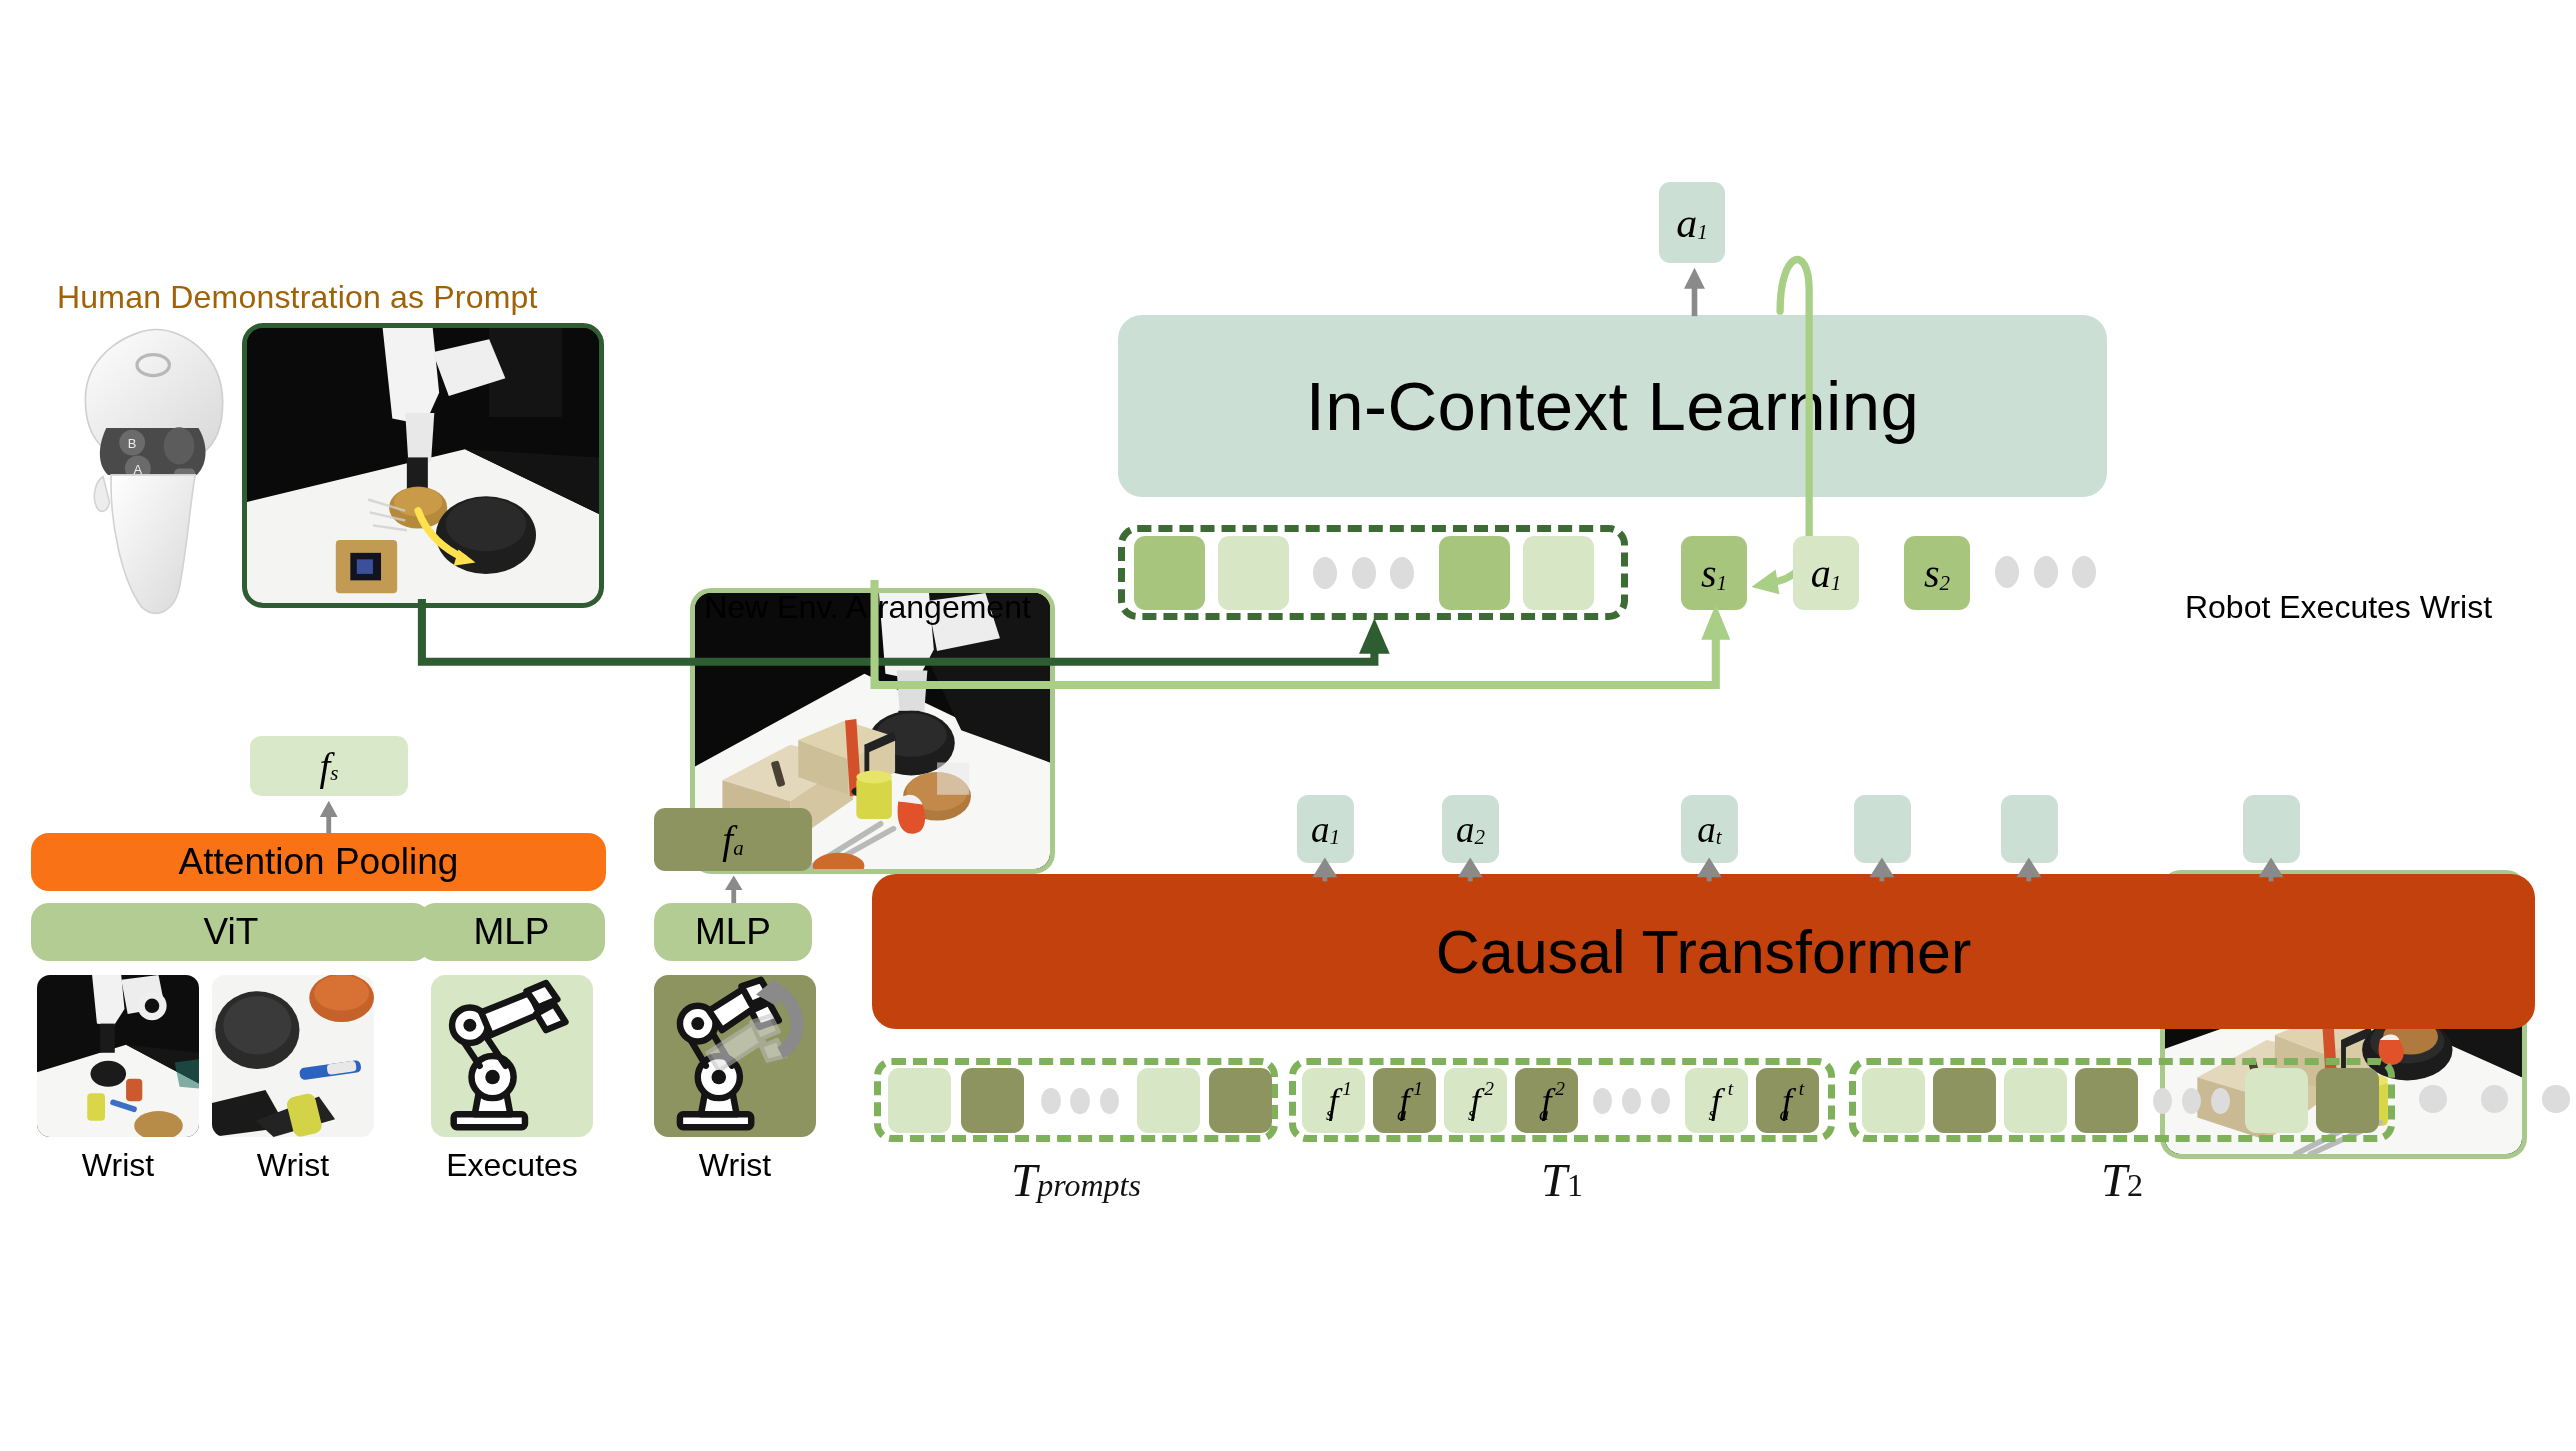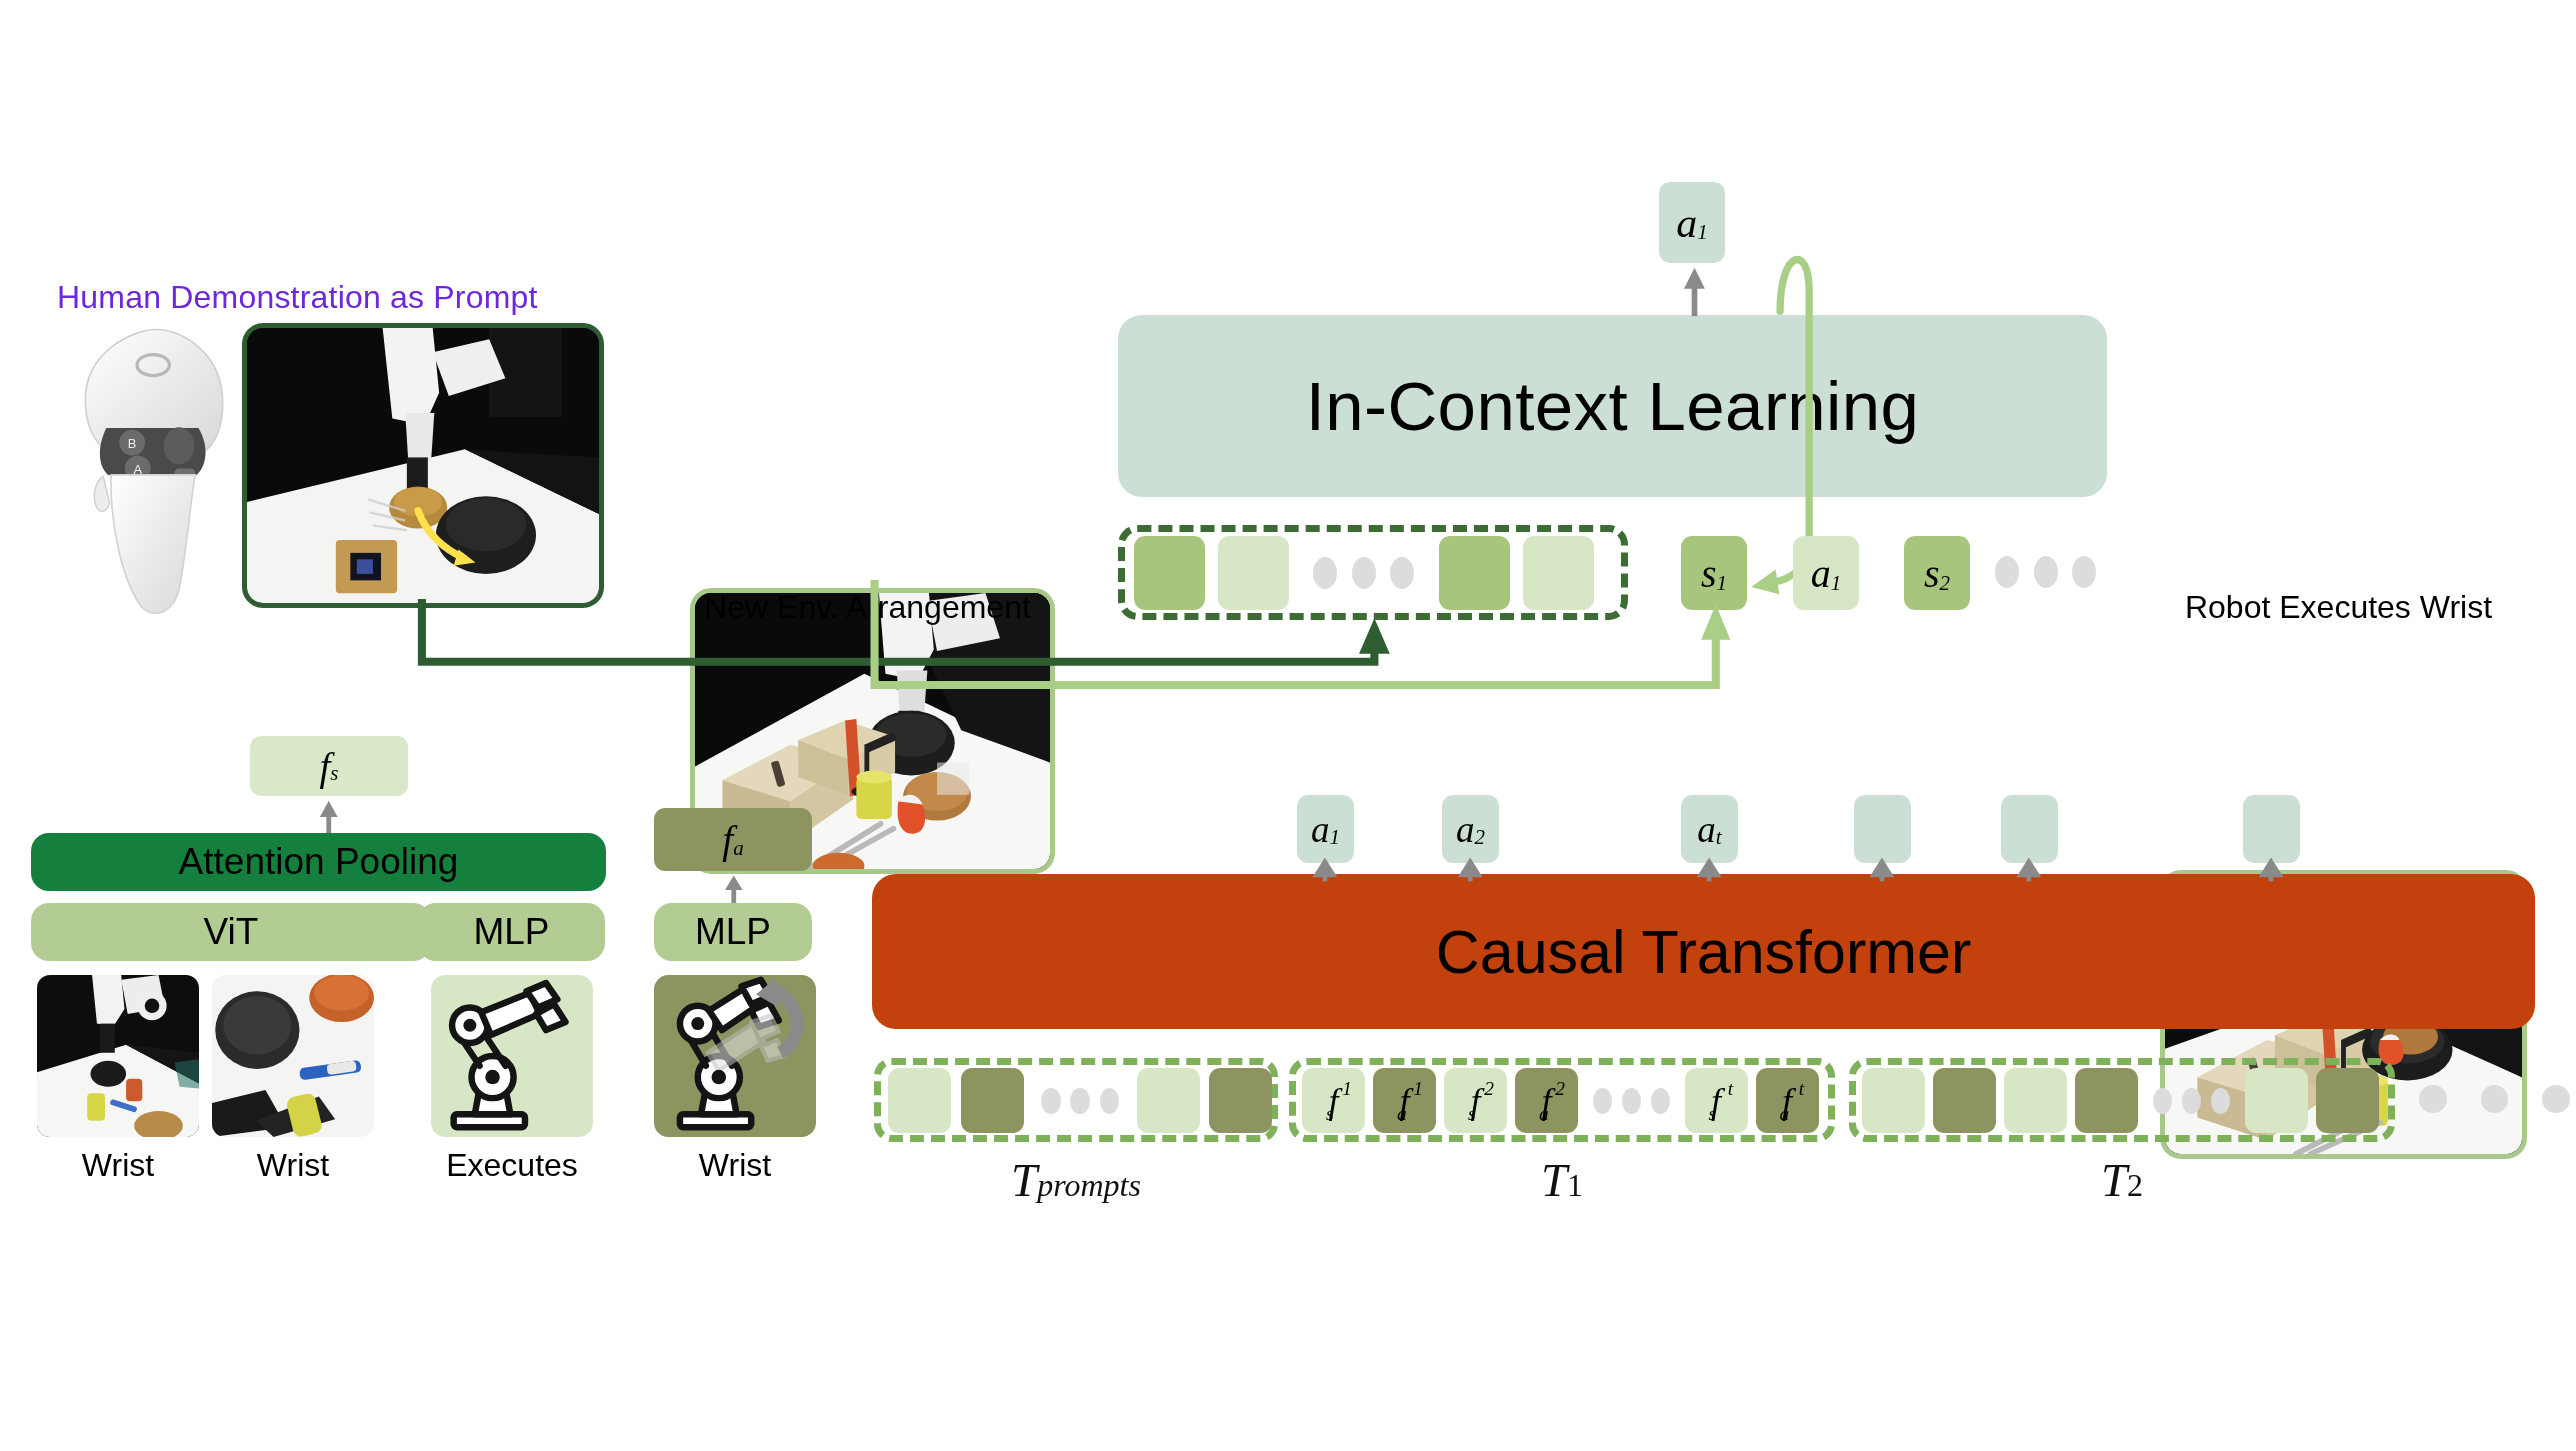"Human Demonstration as Prompt" .lbl { color: #6d28d9 -> #a16207 }
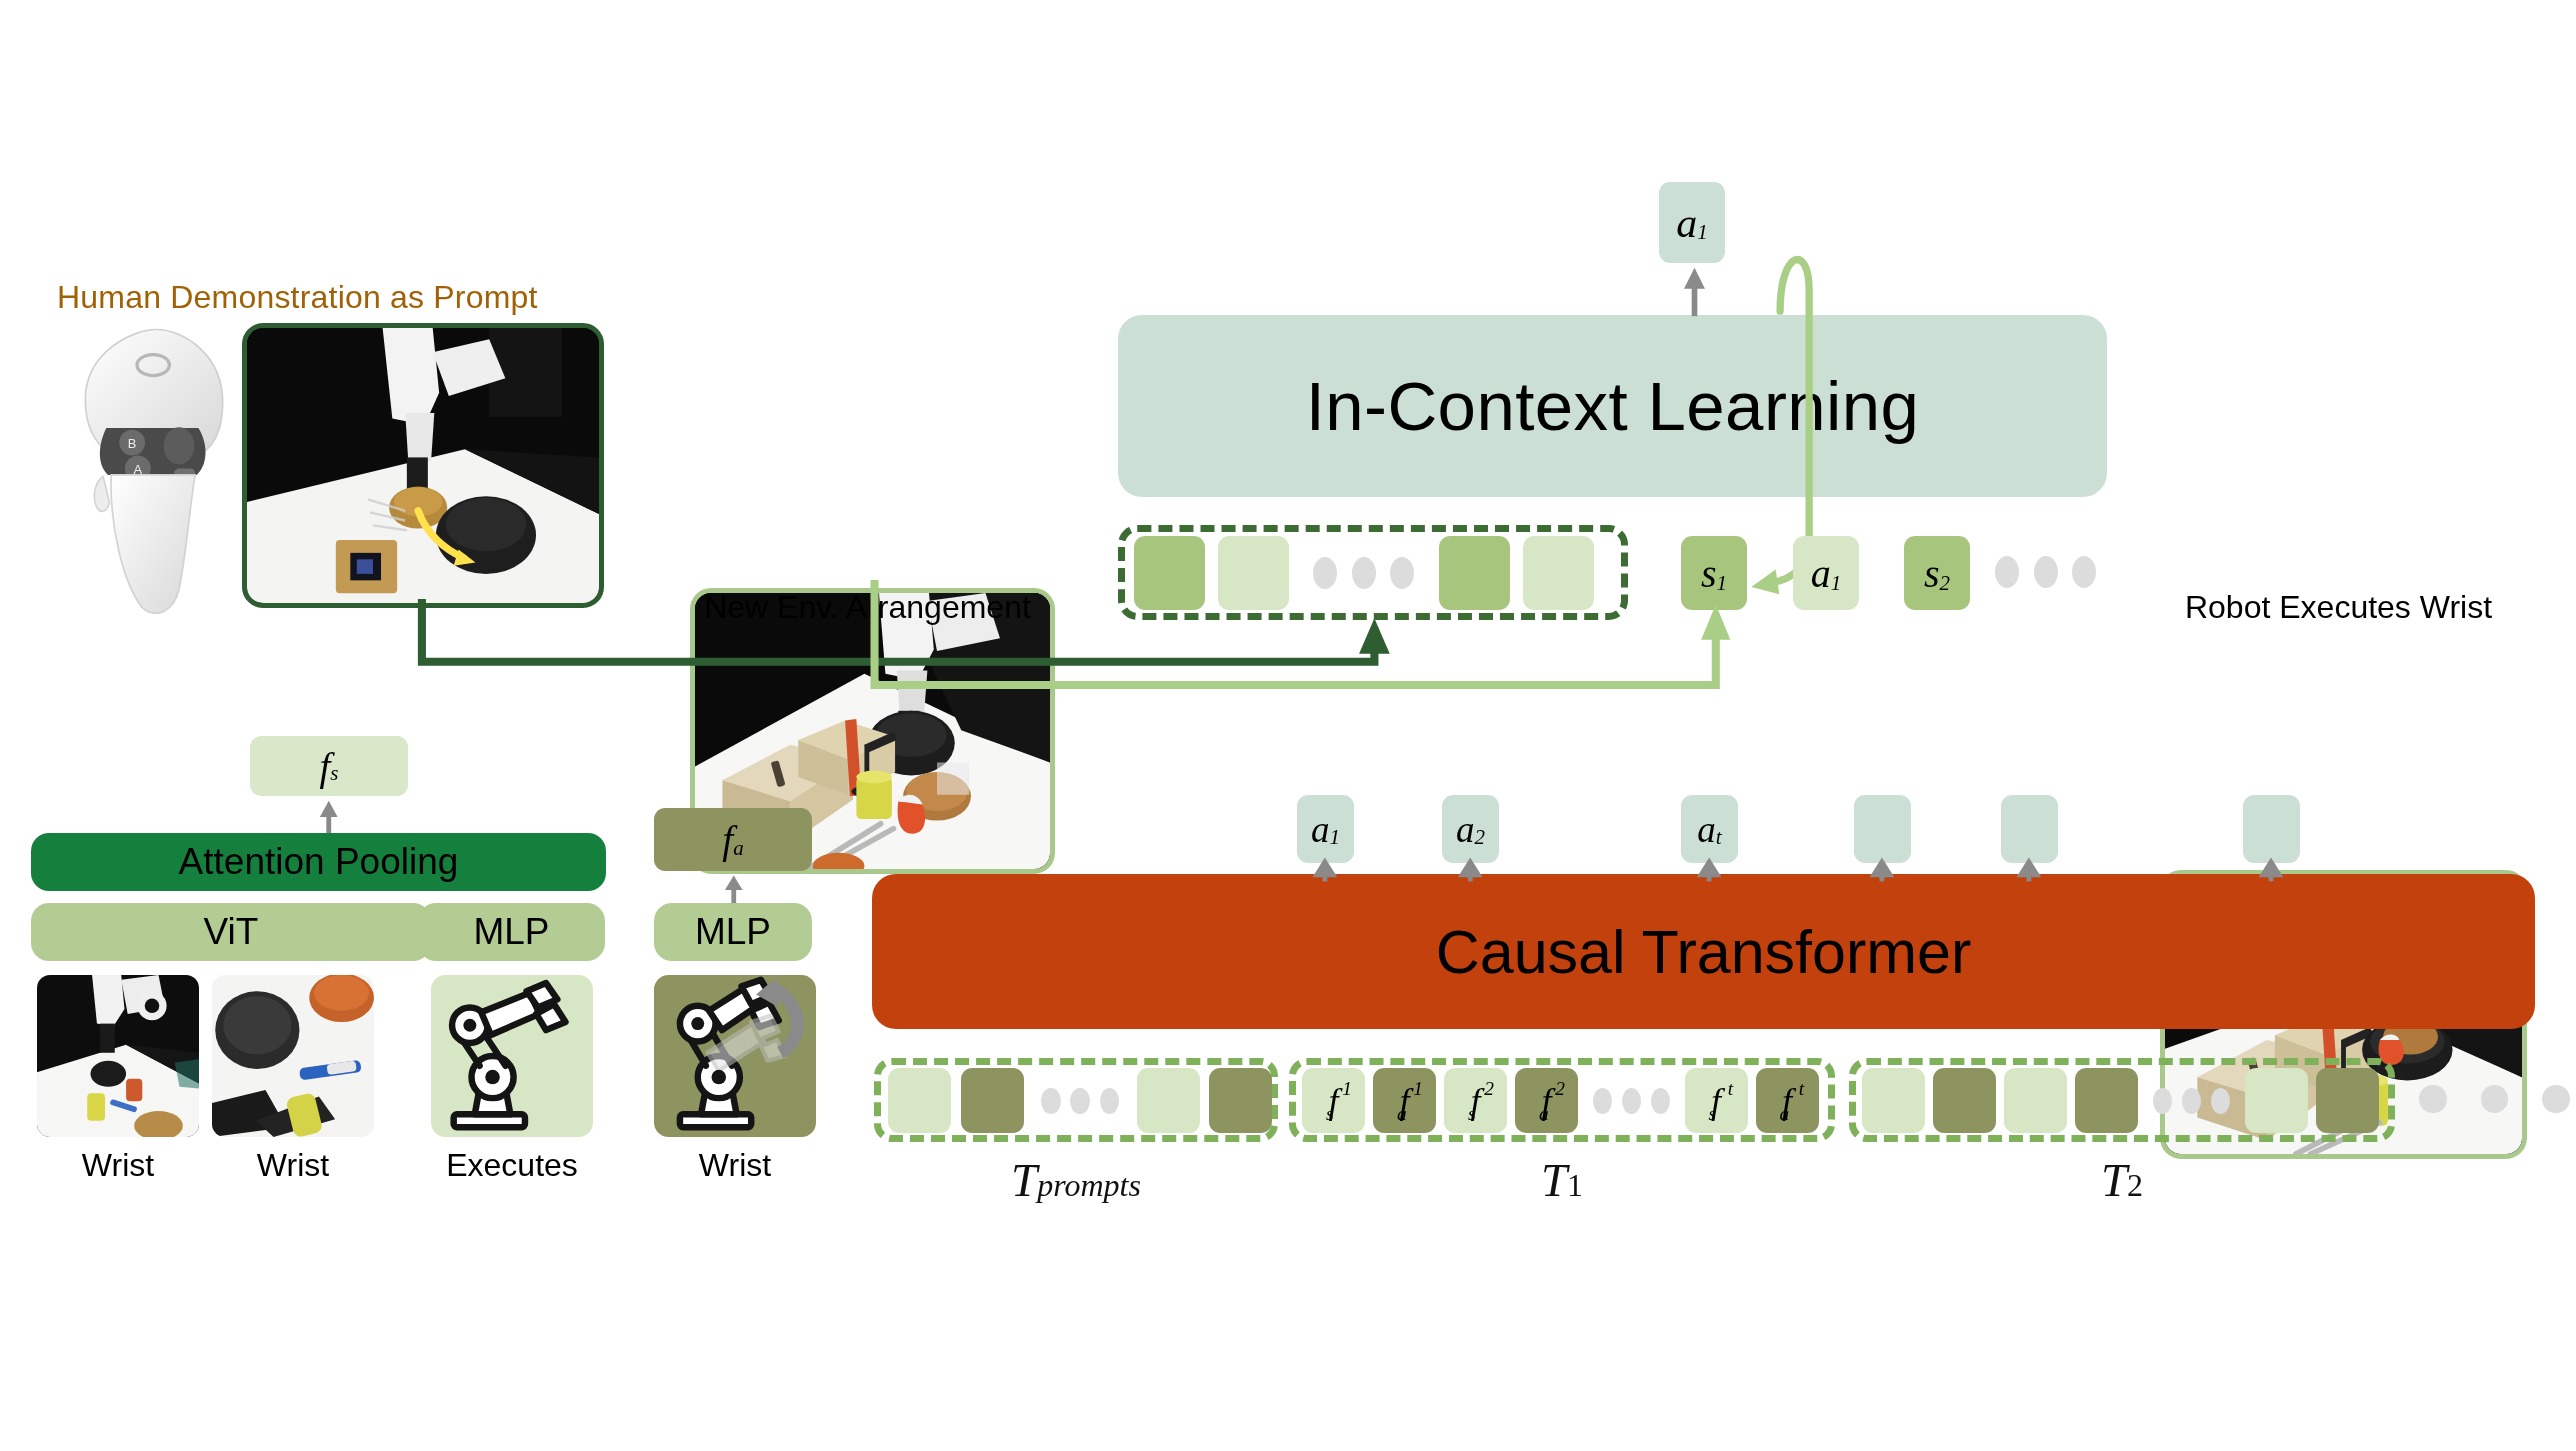"Attention Pooling" .bar-pool { background: #15803d -> #f97316 }
